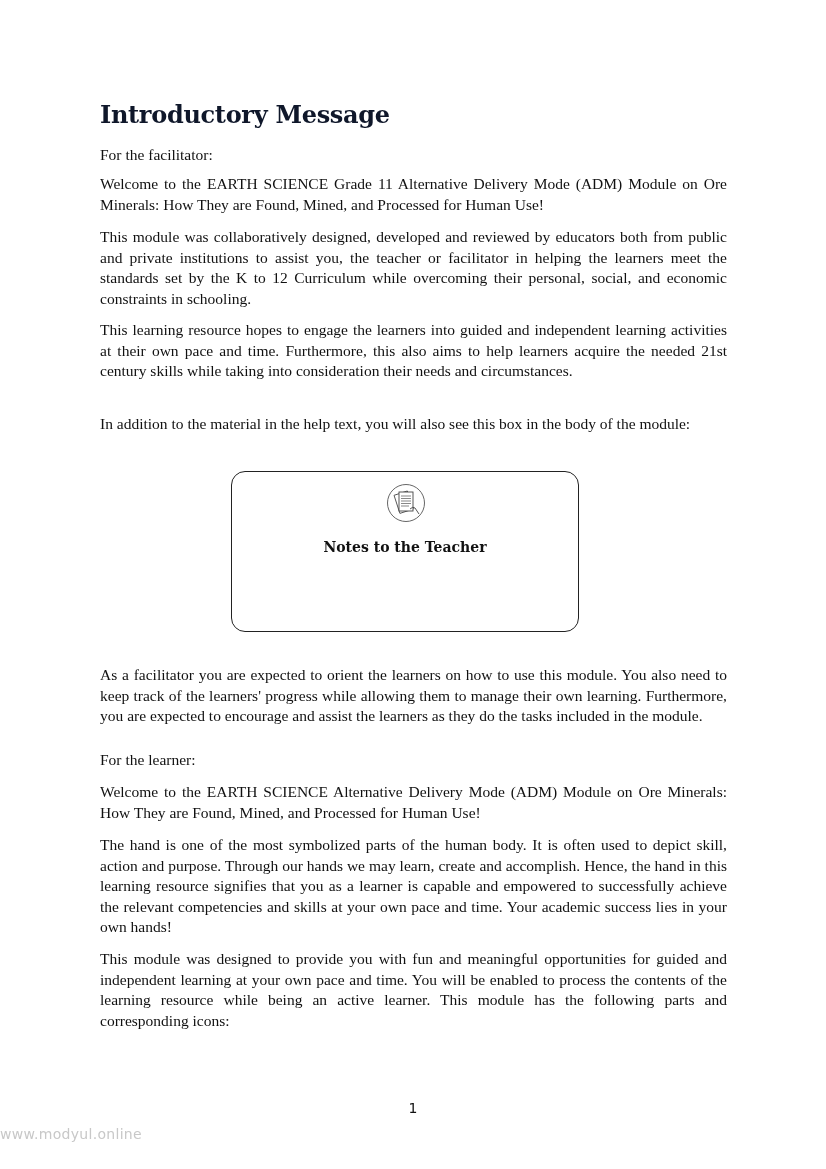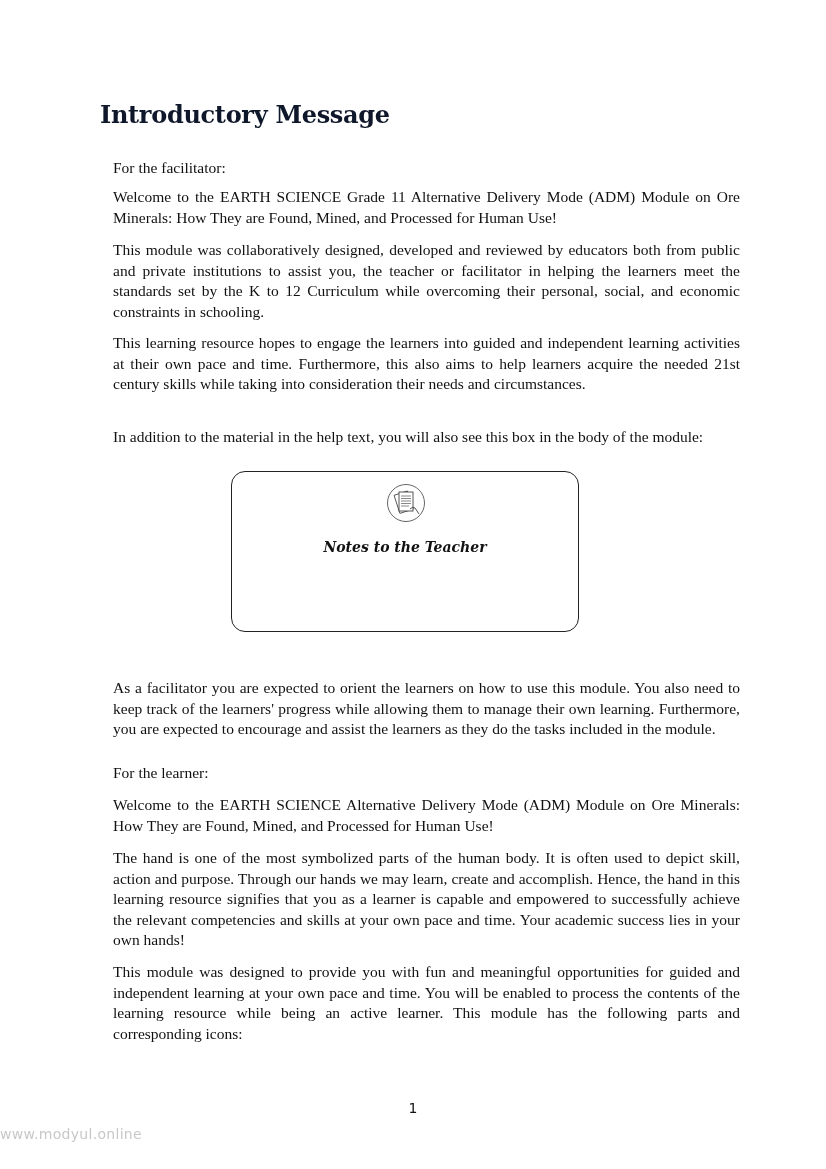"For the facilitator:" .p { margin: 13px -> 0 }
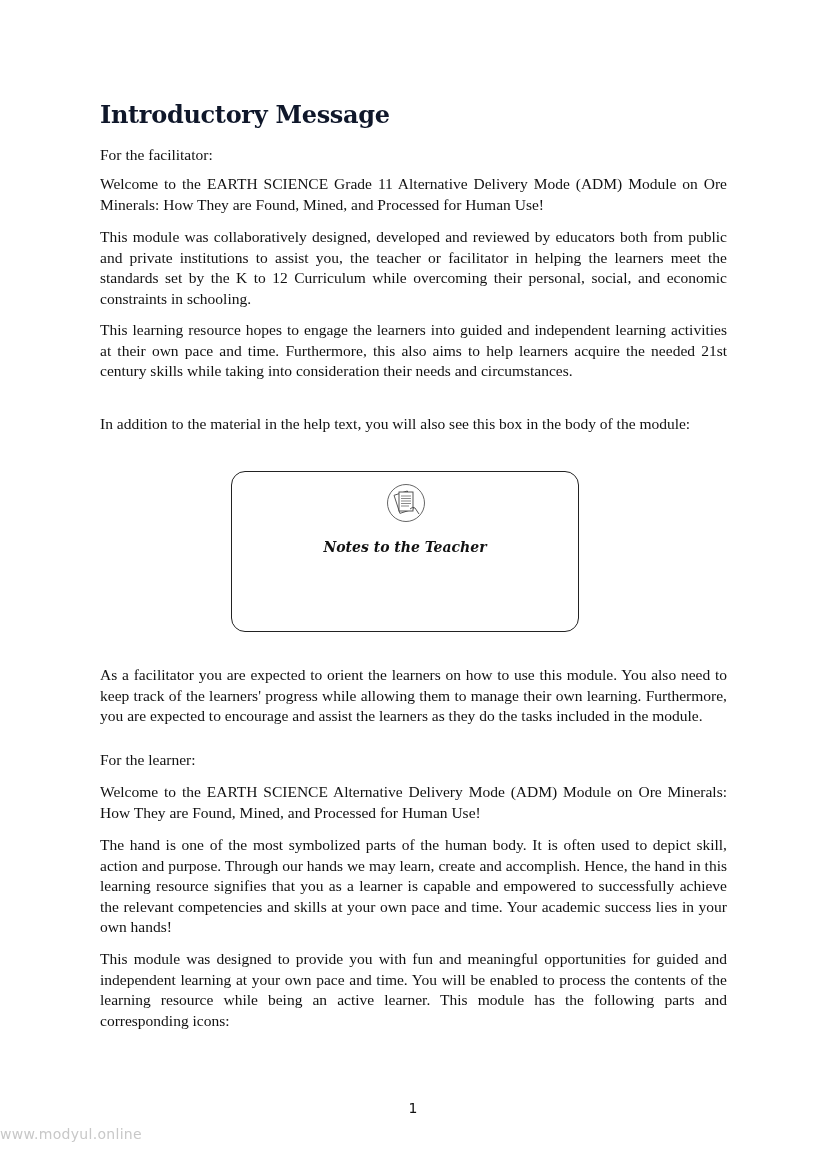"Notes to the Teacher" .box-title { font-style: italic -> none }
